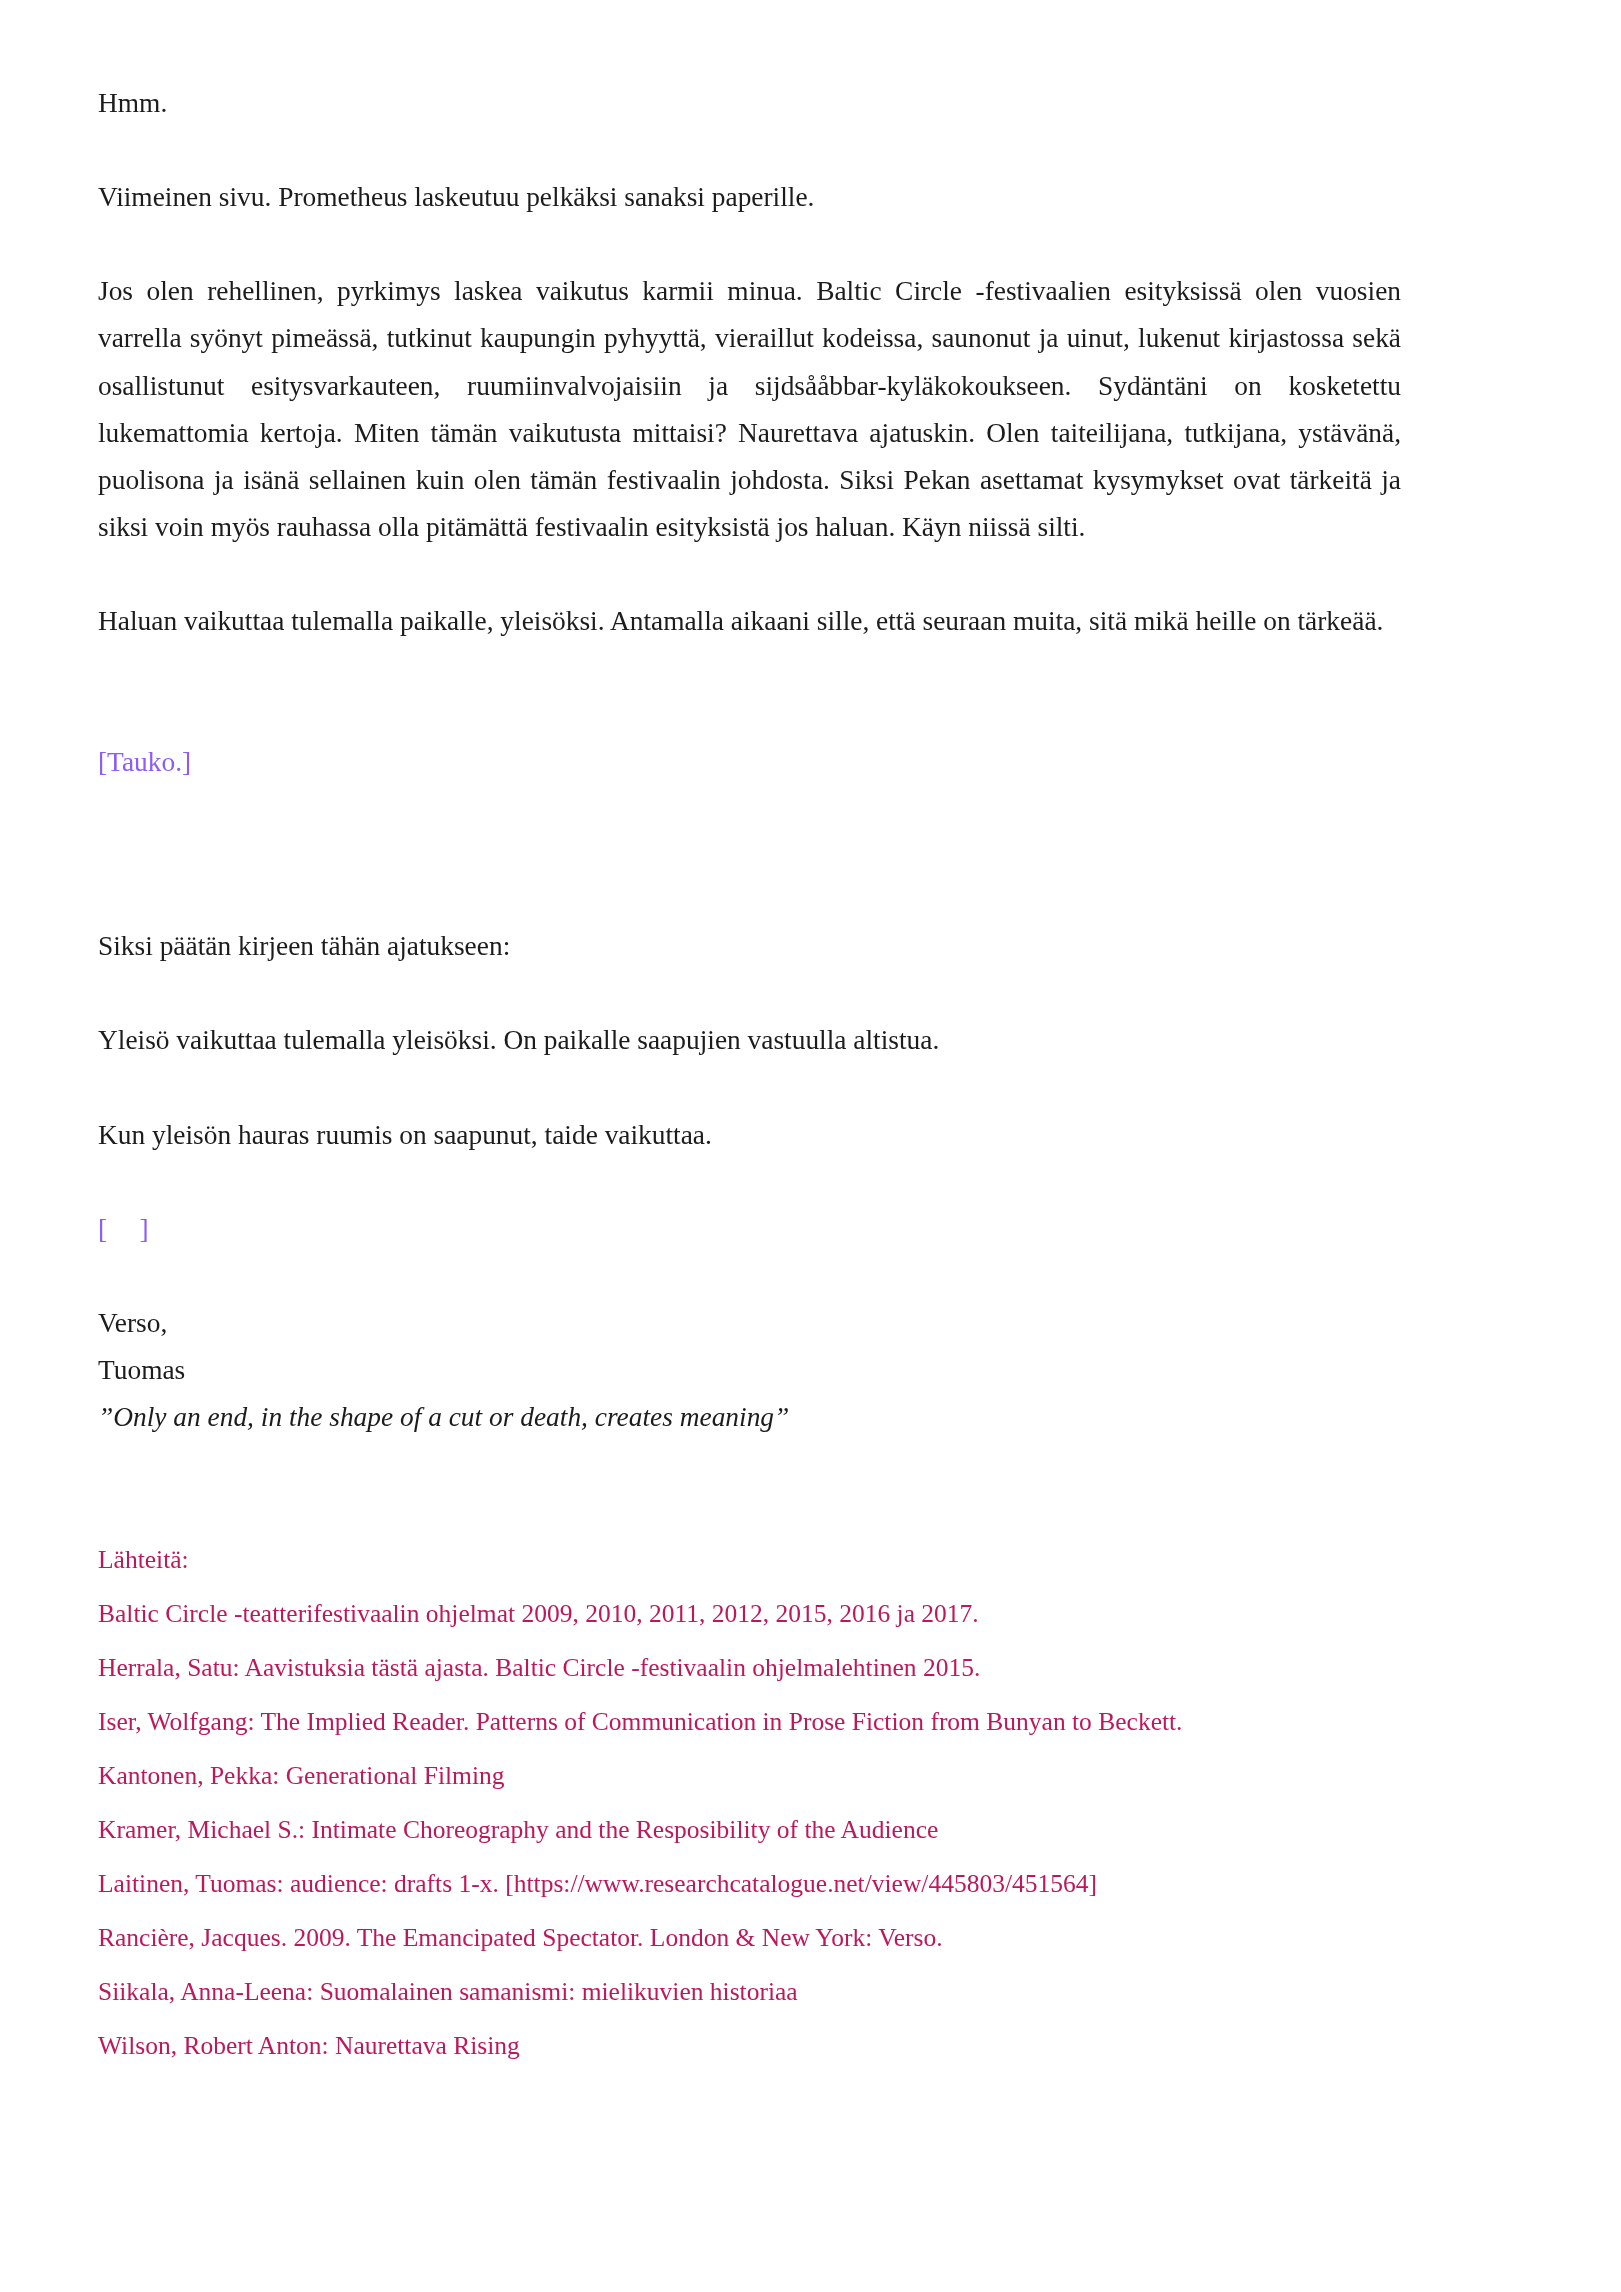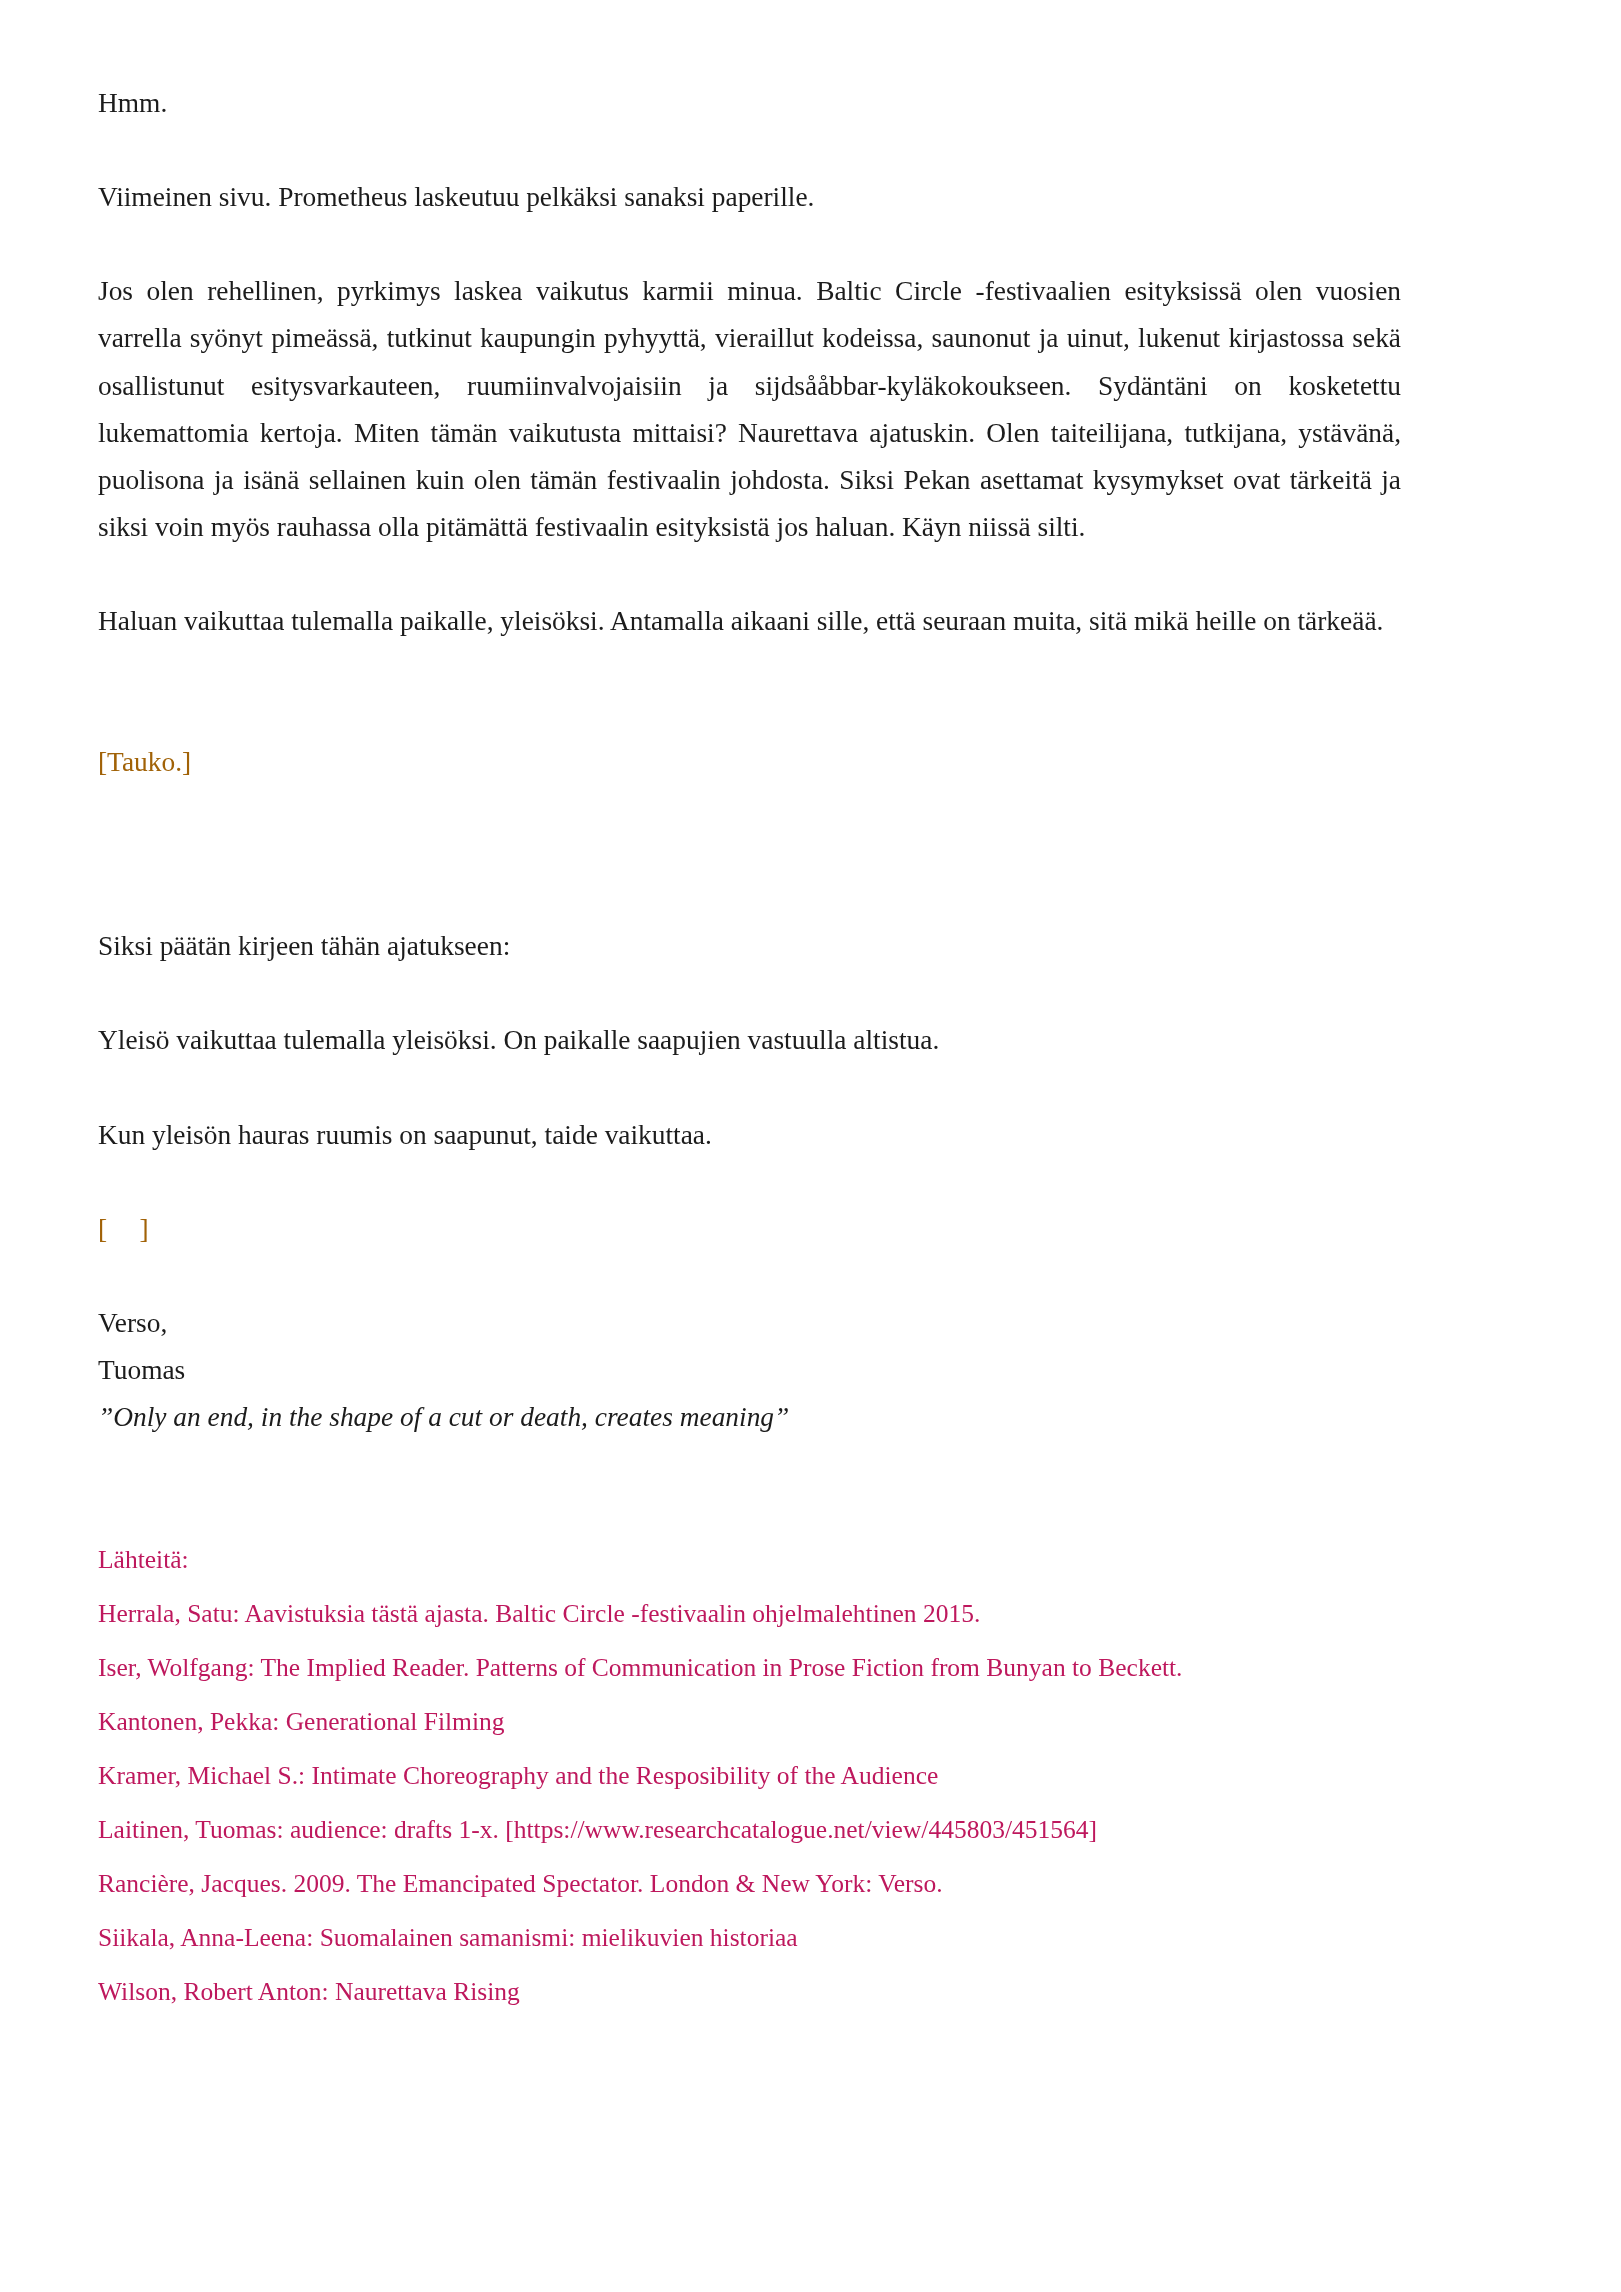"[Tauko.]" .red { color: #a16207 -> #8b5cf6 }
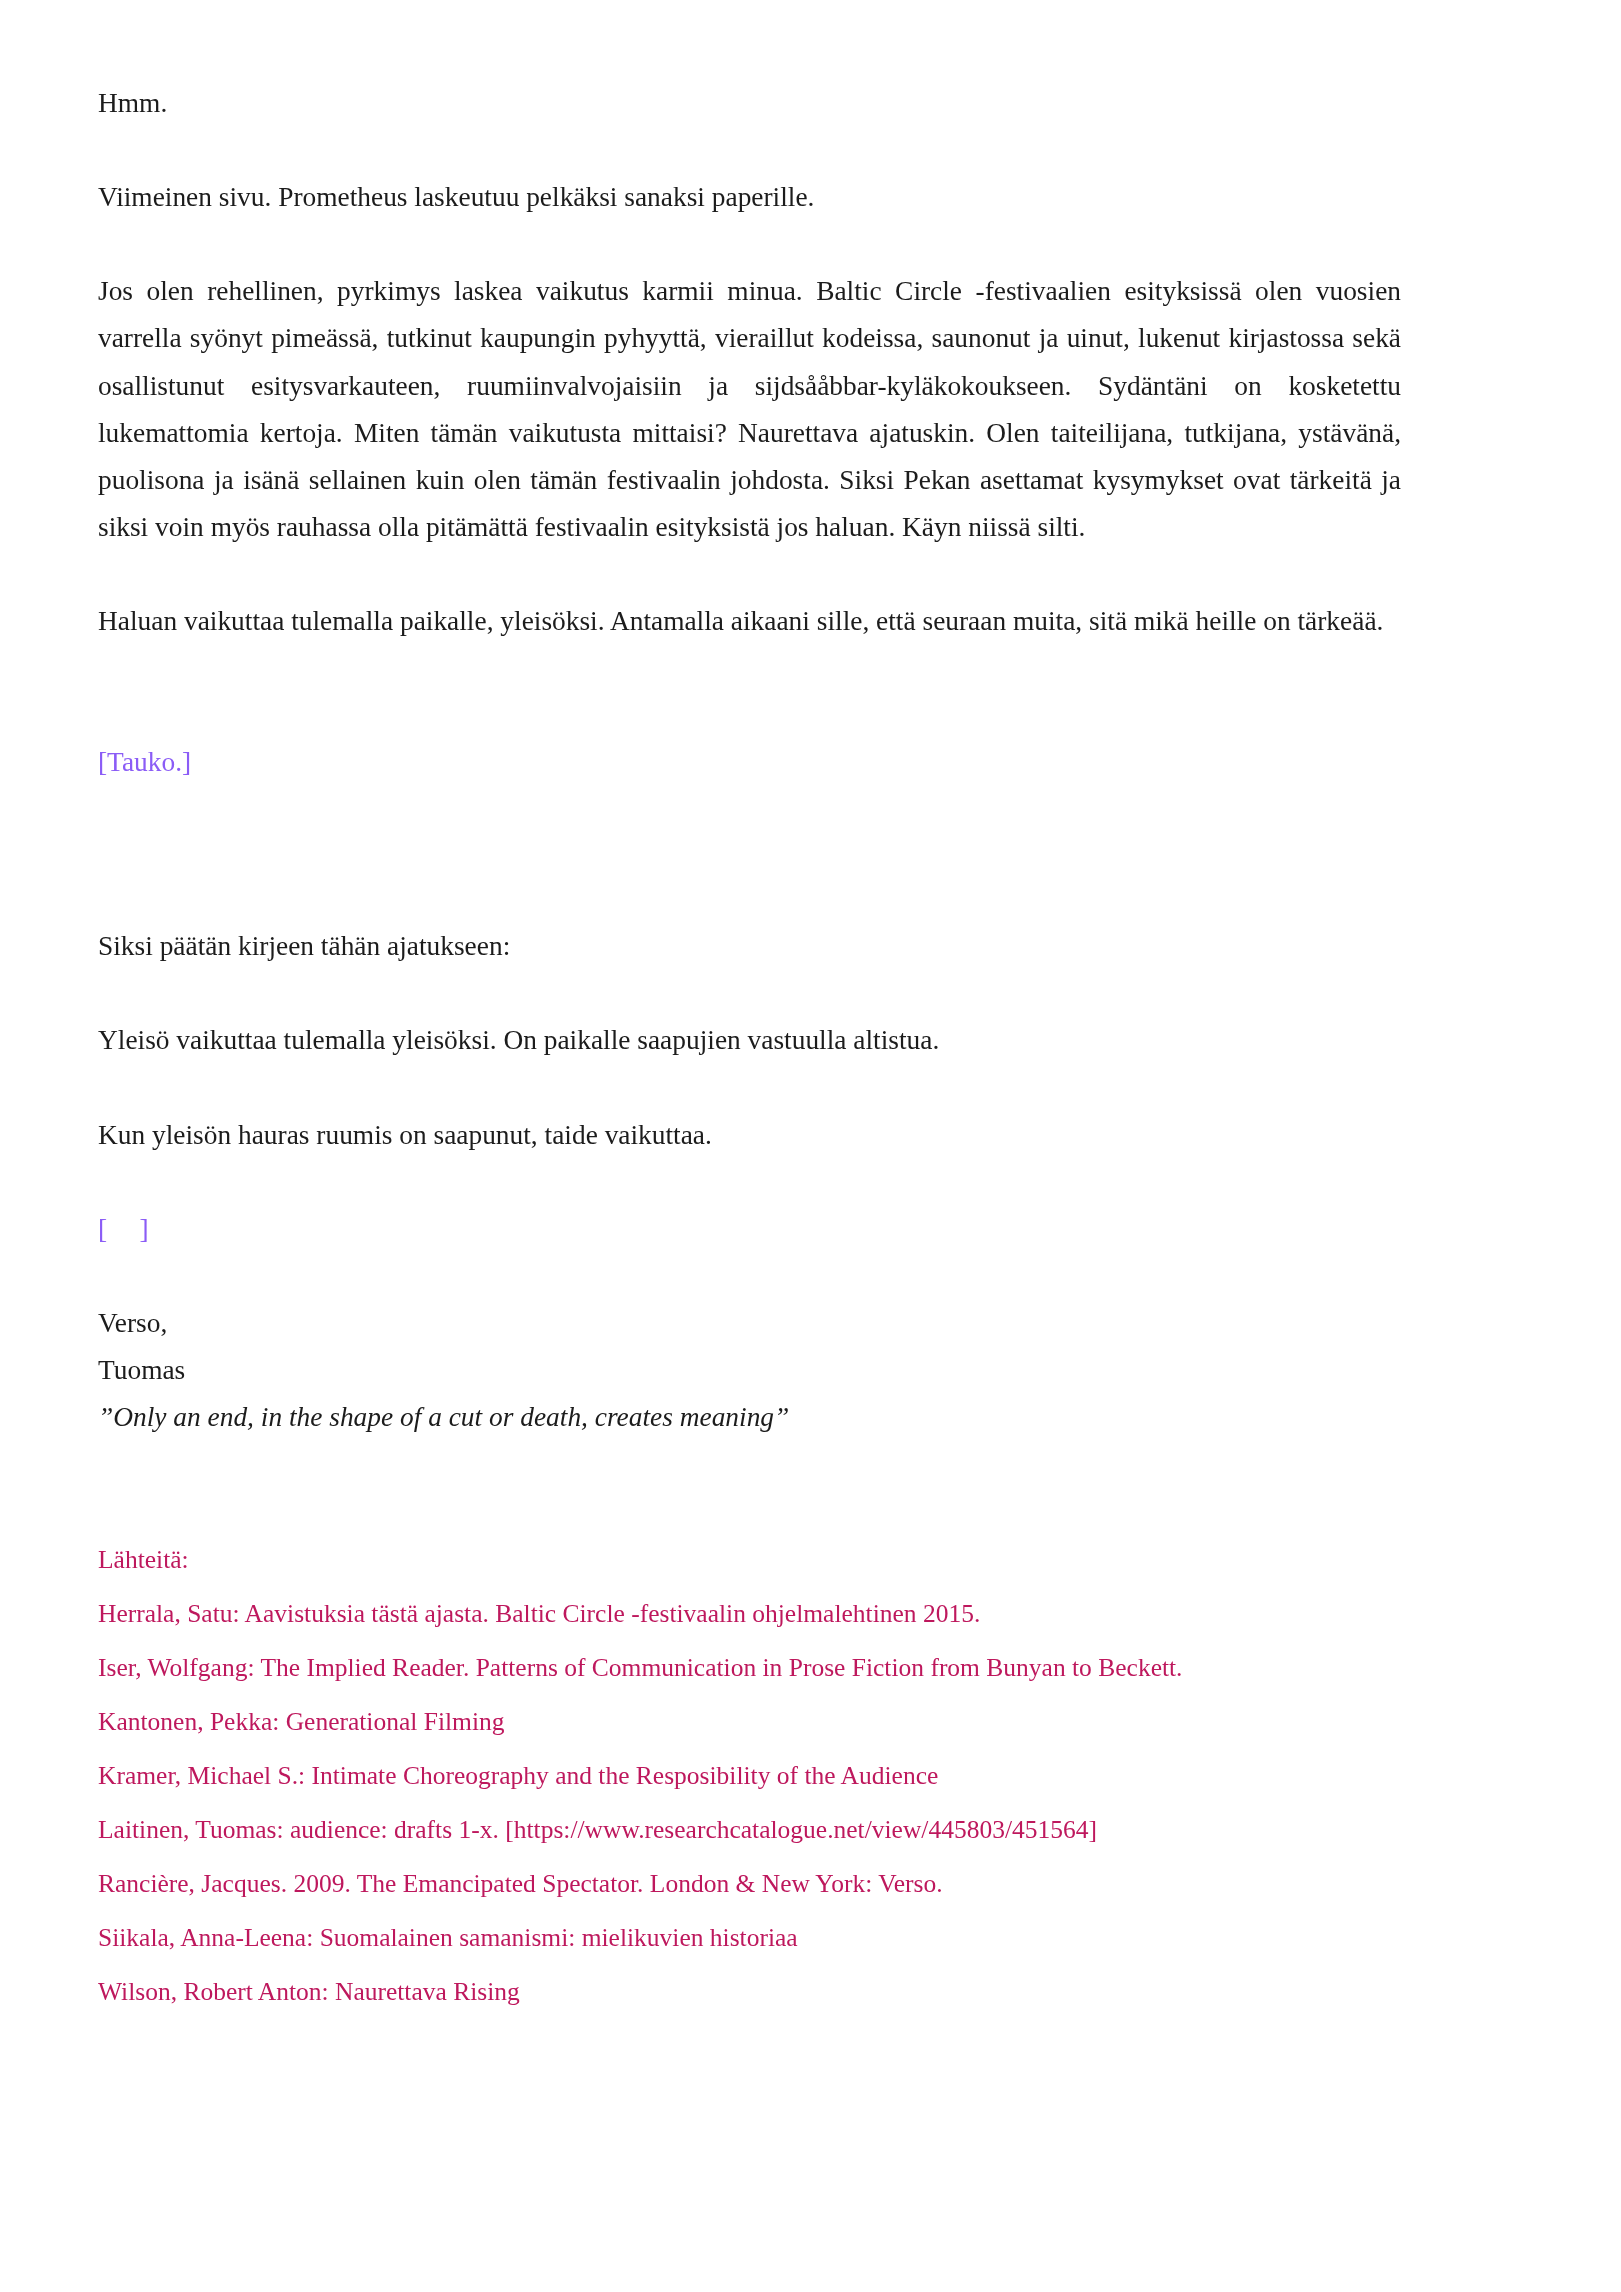"Baltic Circle -teatterifestivaalin" p.source-item { html: none -> <p>Baltic Circle -teatterifestivaalin ohjelmat 2009, 2010, 2011, 2012, 2015, 2016 ja 2017.</p> }
